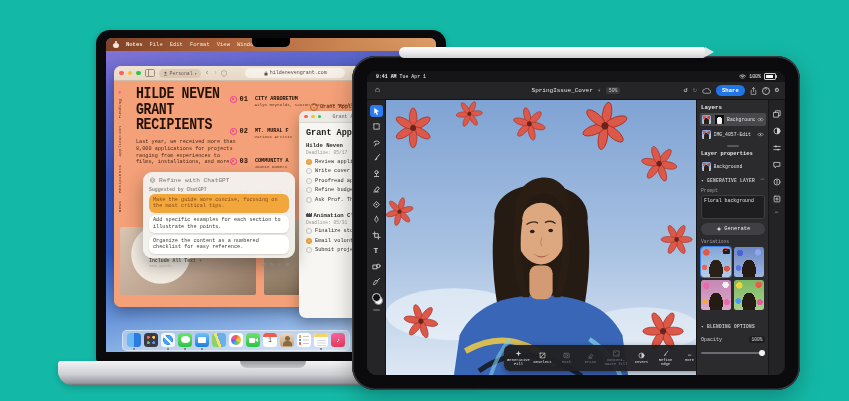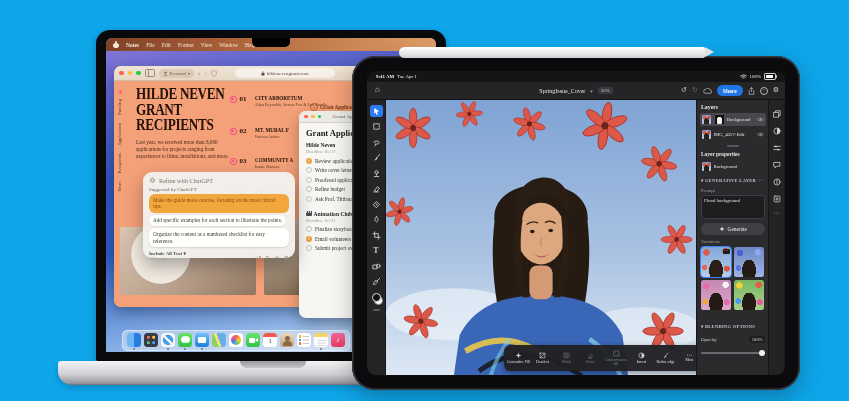"HILDE NEVEN" .stage { background: #0ea5e9 -> #14b8a6; font-family: Liberation Serif, serif -> Liberation Mono, monospace }
